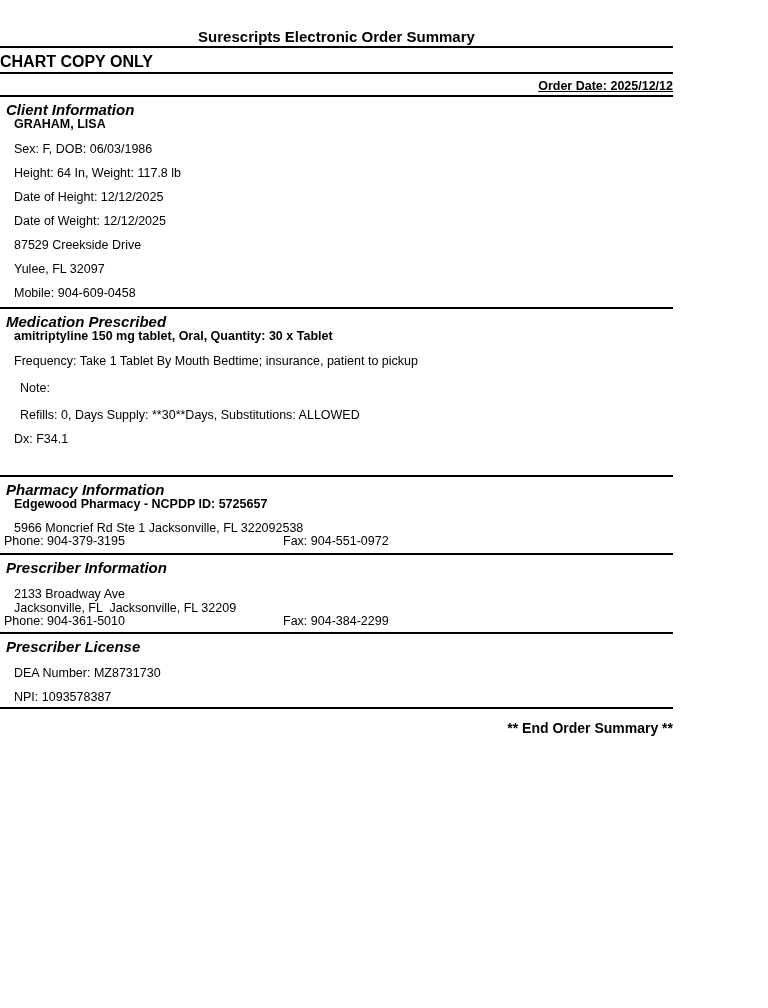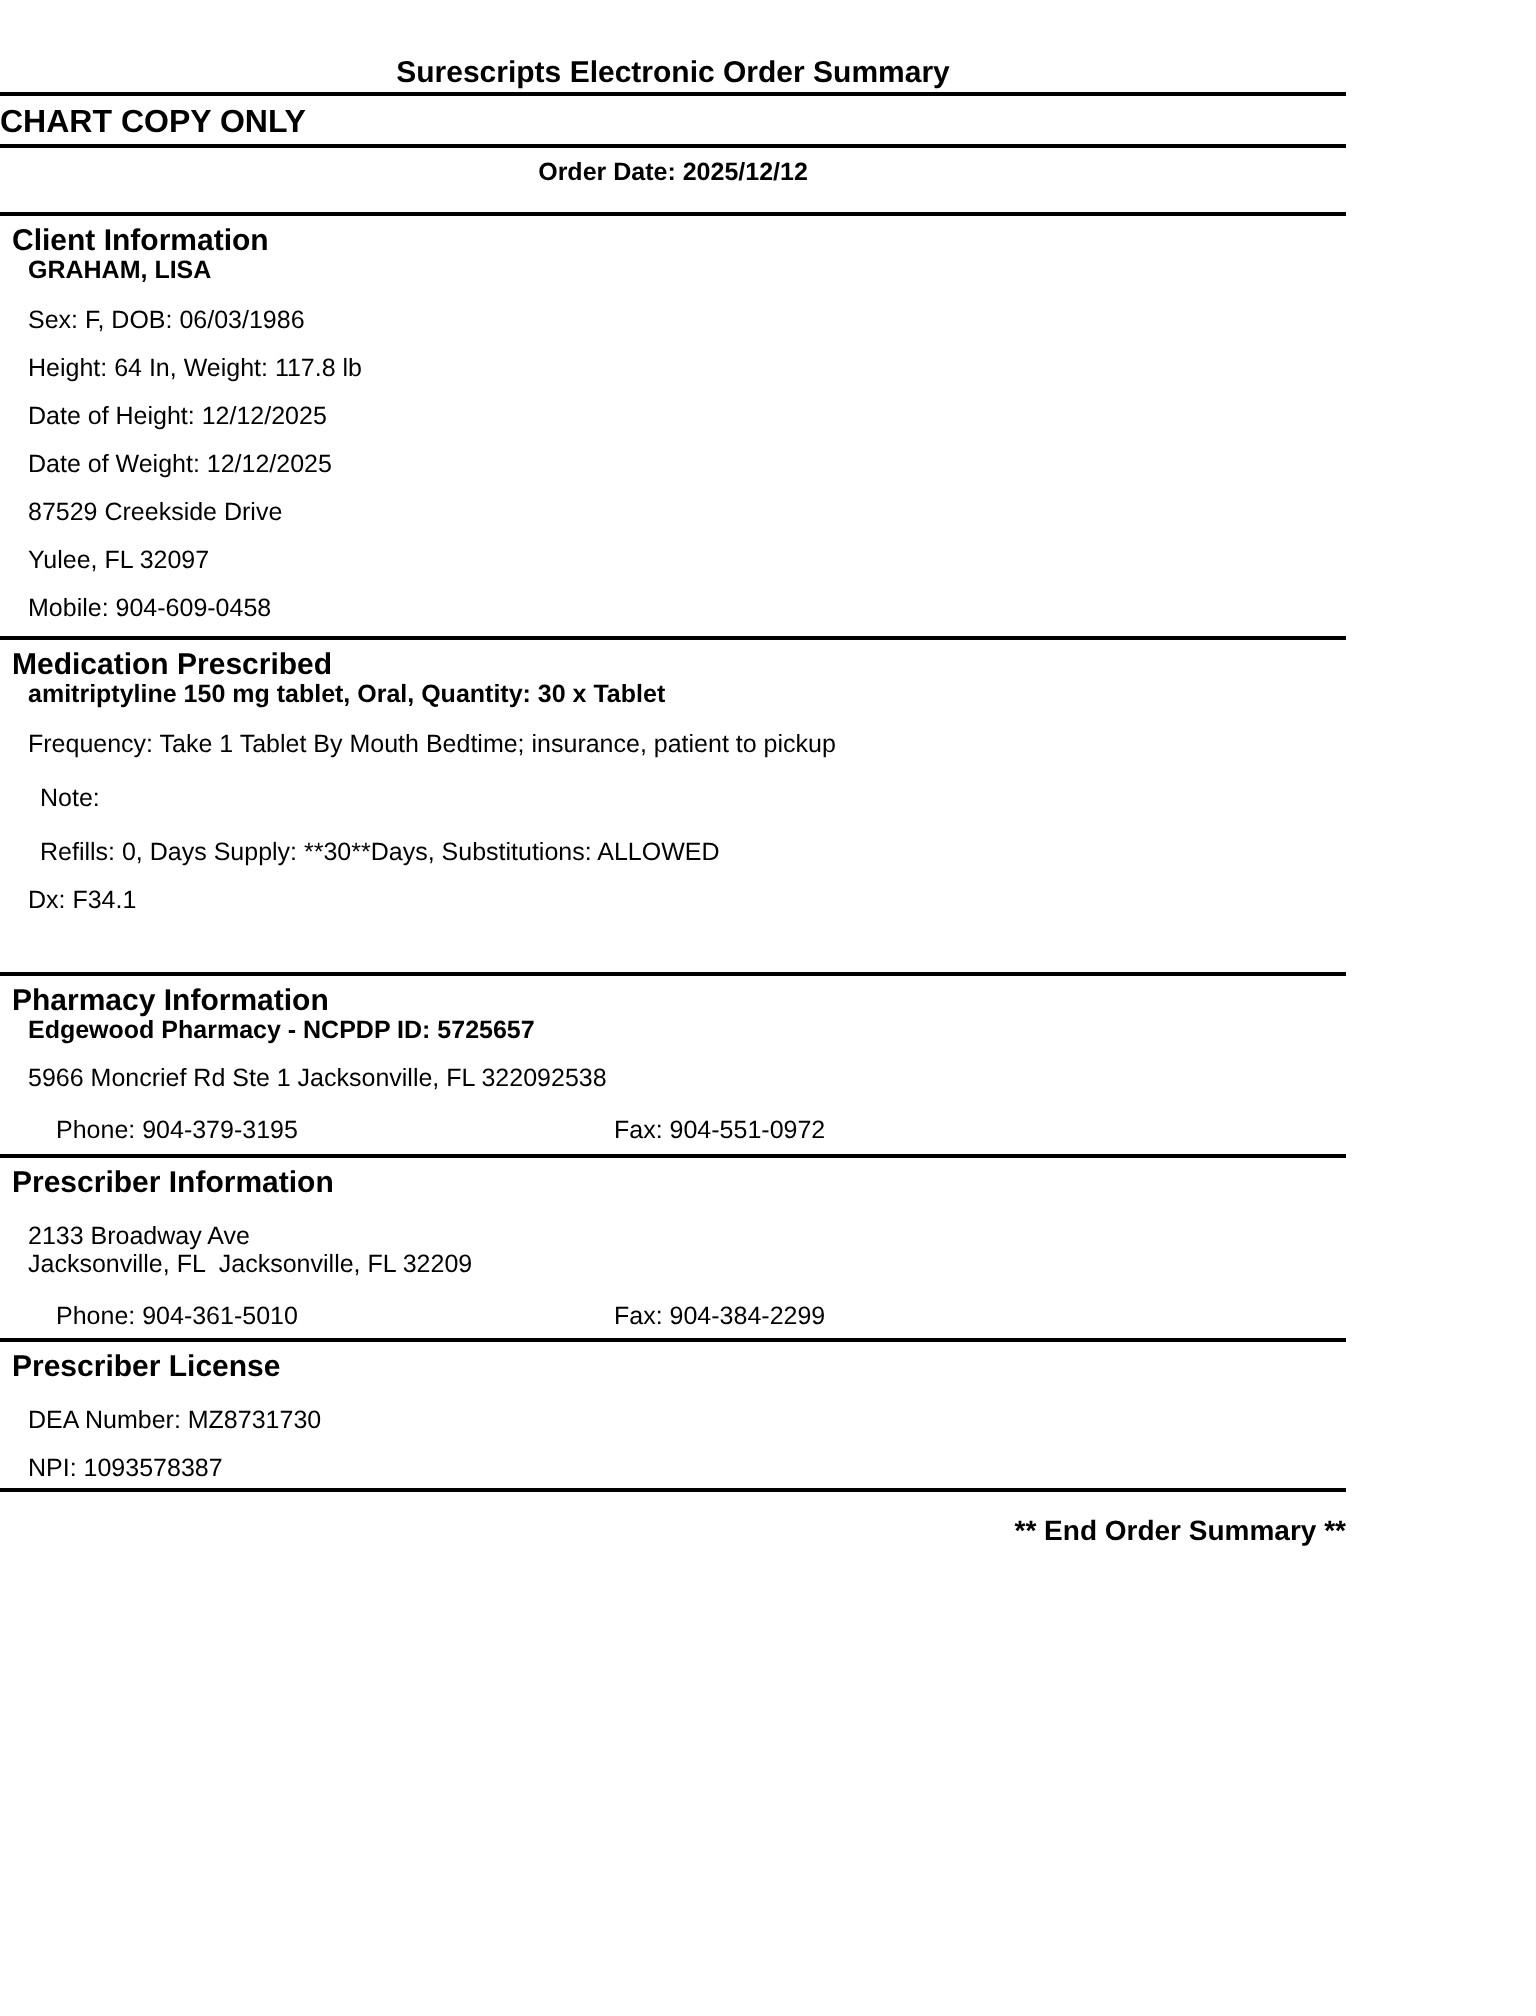"Order Date: 2025/12/12" .order-date { margin-bottom: 13px -> 2px; text-align: center -> right; text-decoration: none -> underline }
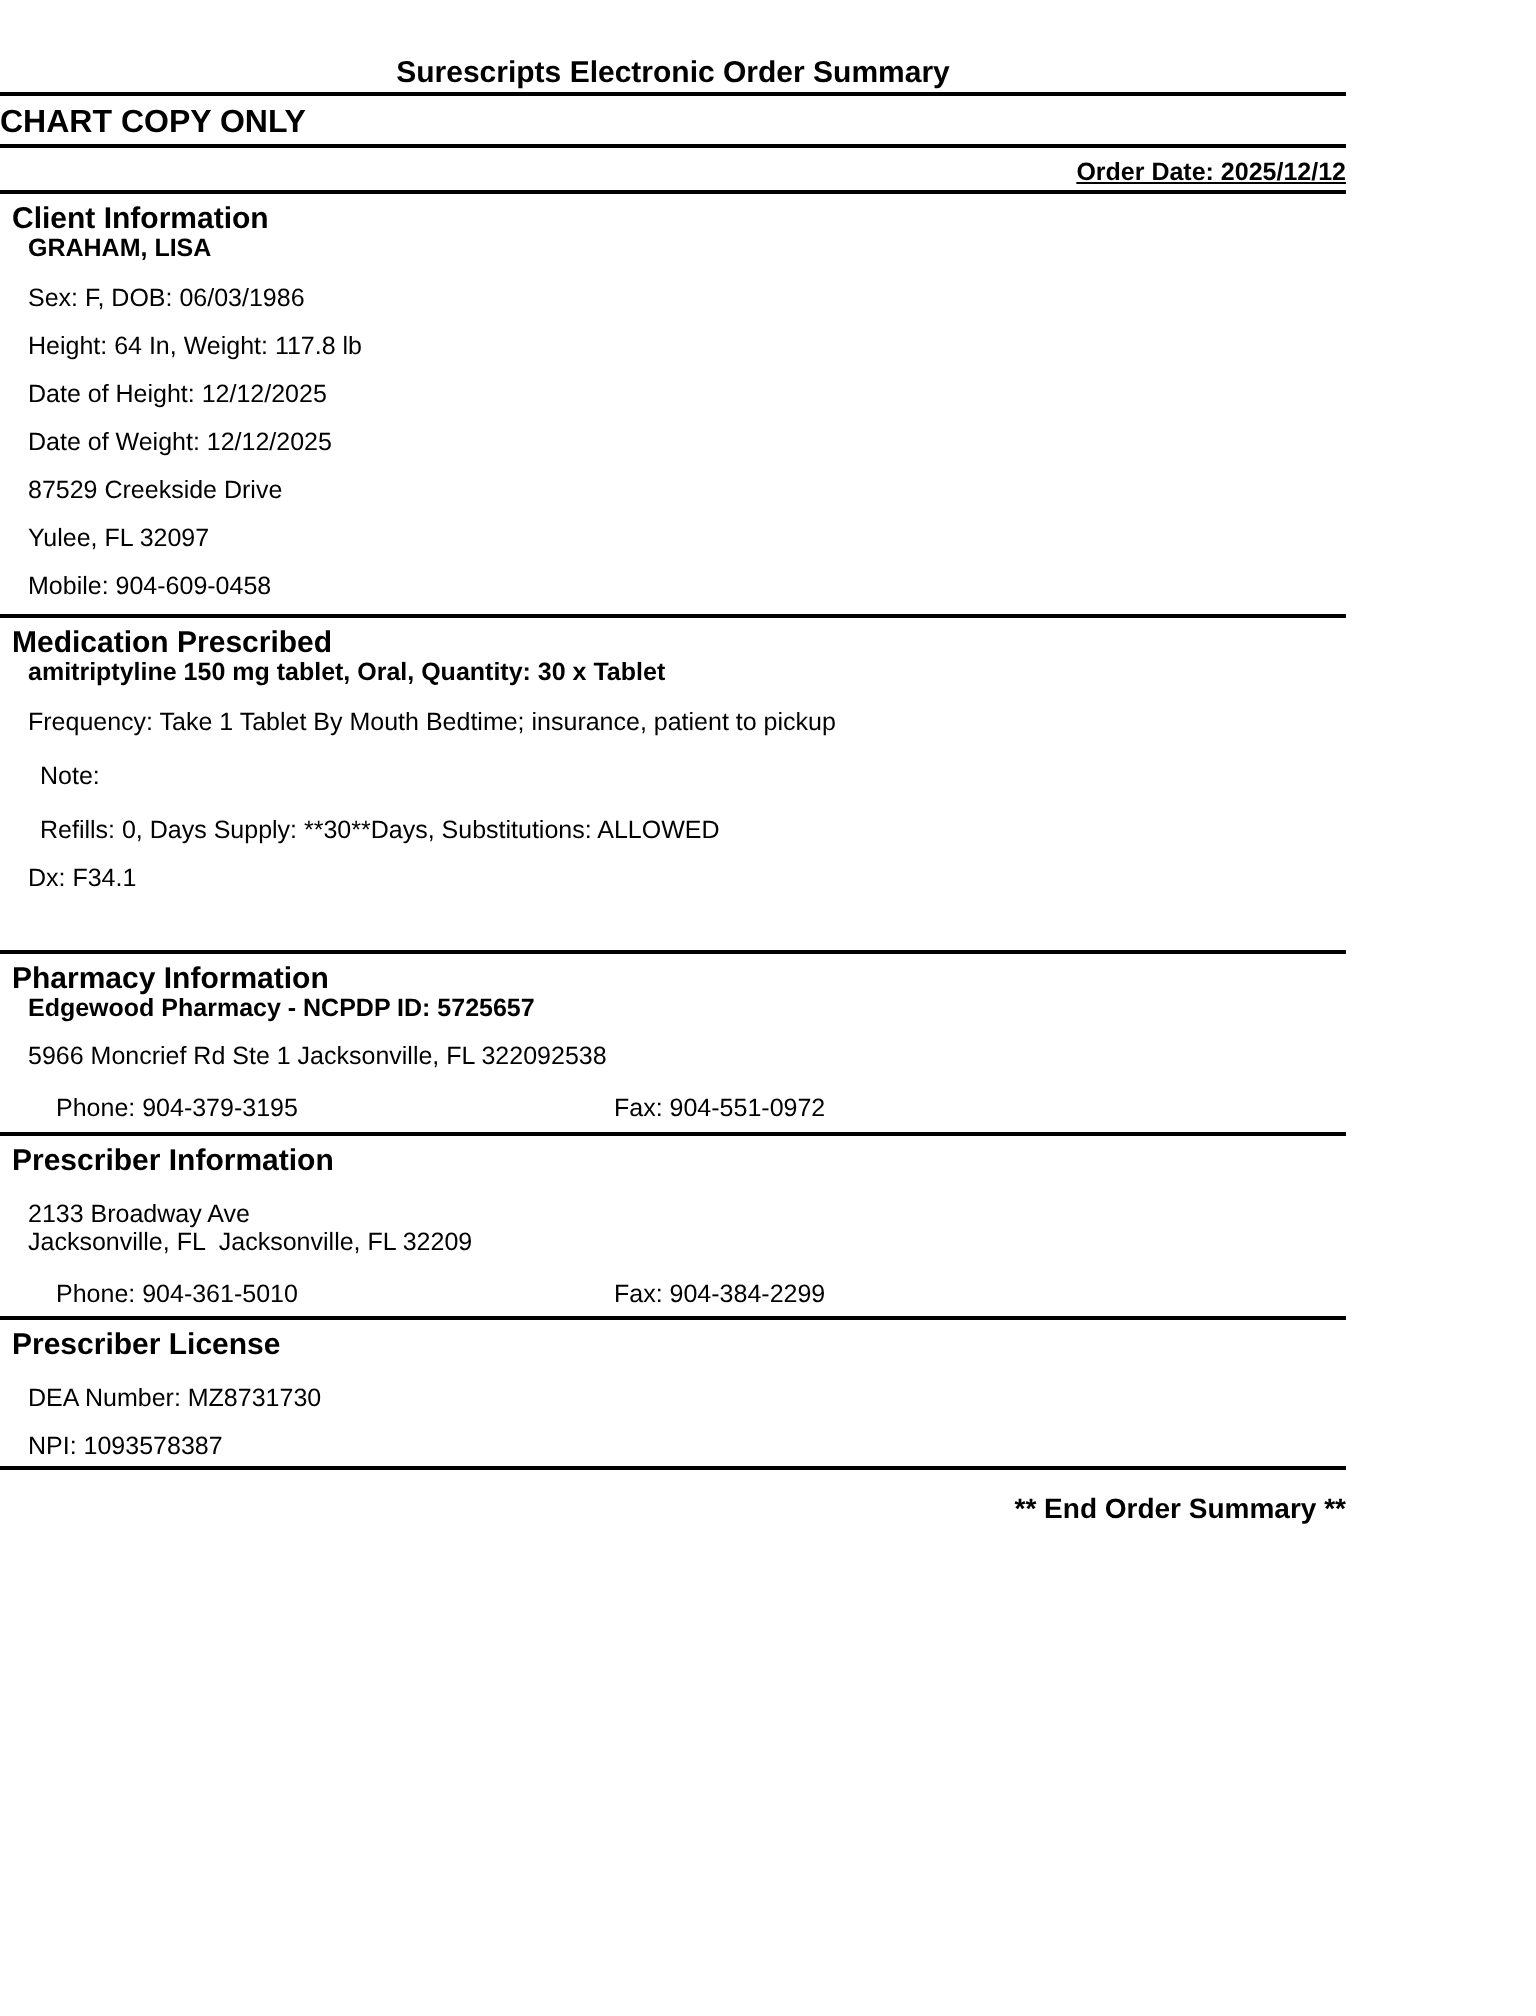"Client Information" .section-heading { font-style: none -> italic }
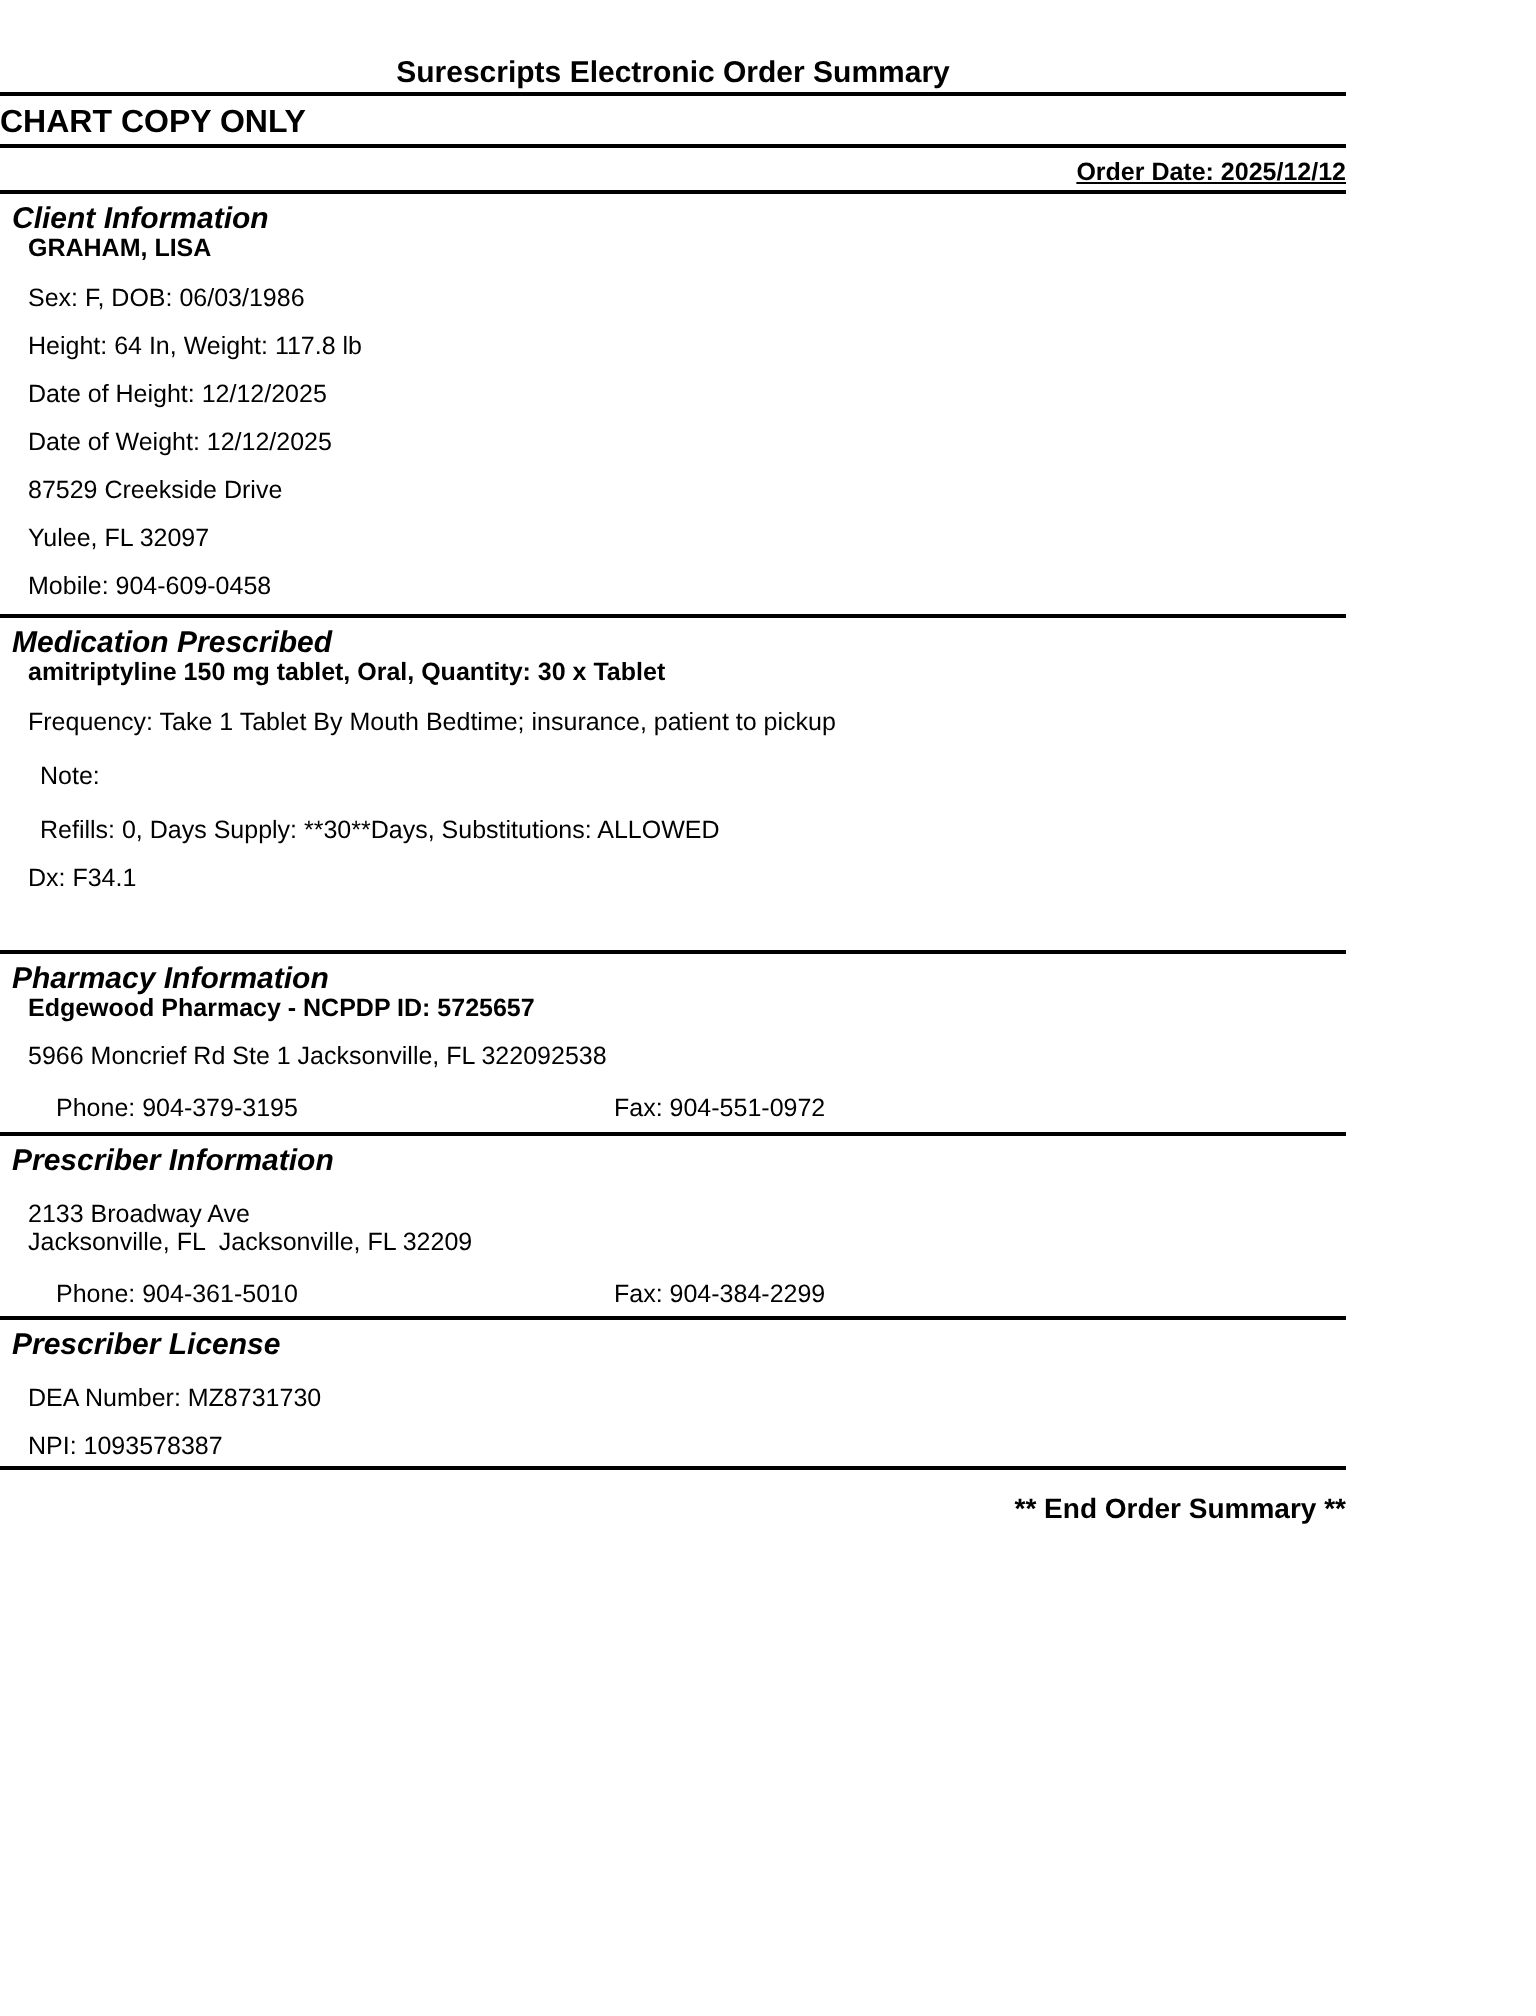"Phone: 904-379-3195" .phone-fax-row { margin-top: 13px -> 0; padding-left: 28px -> 4px }
